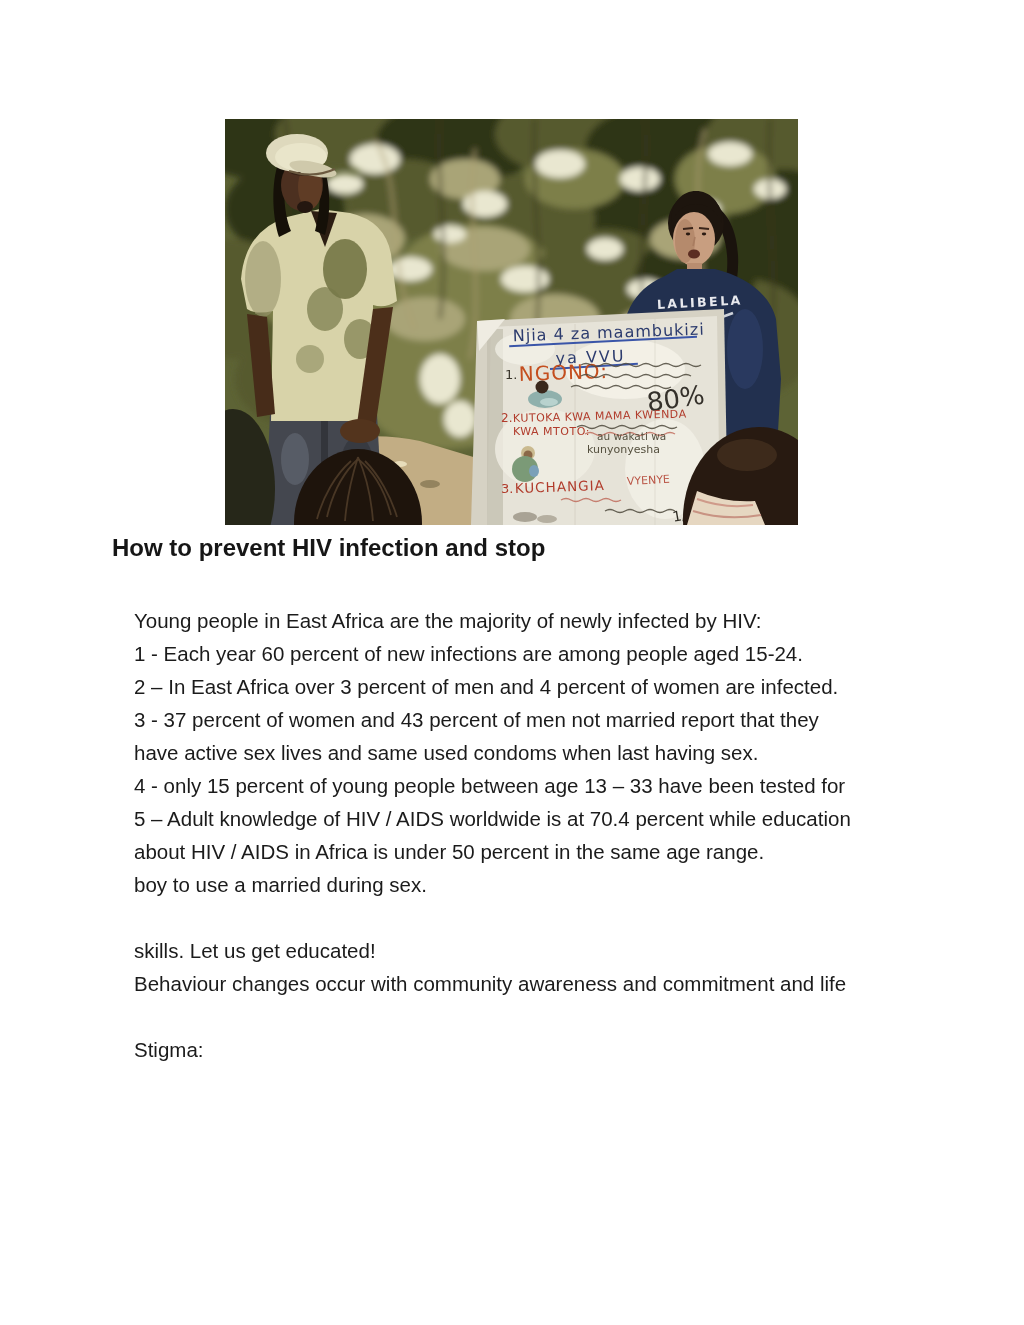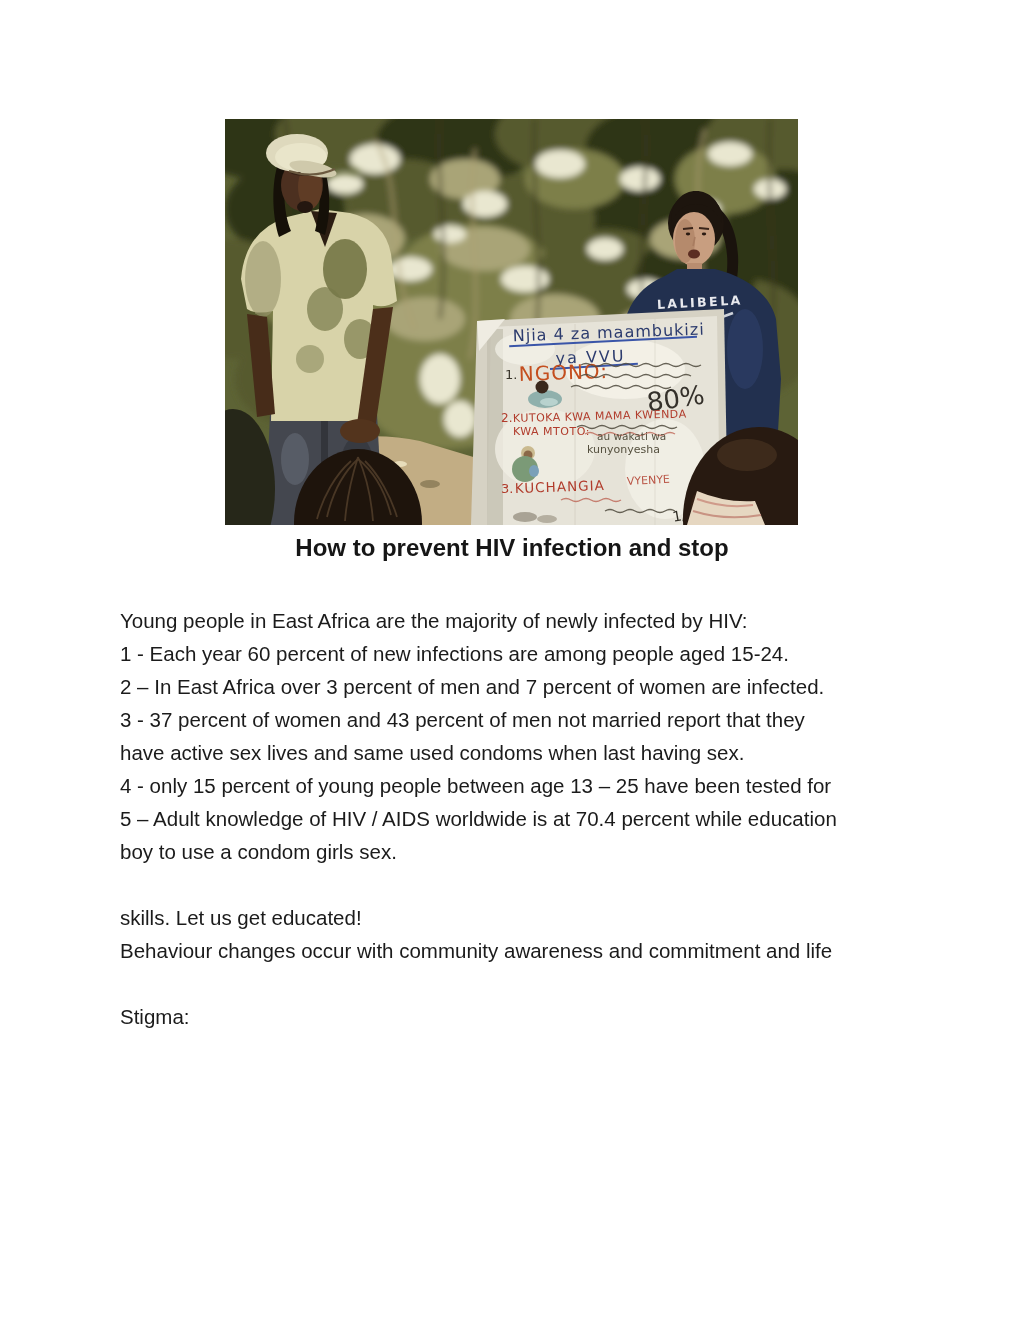"How to prevent HIV infection" .doc-title { text-align: center -> left }
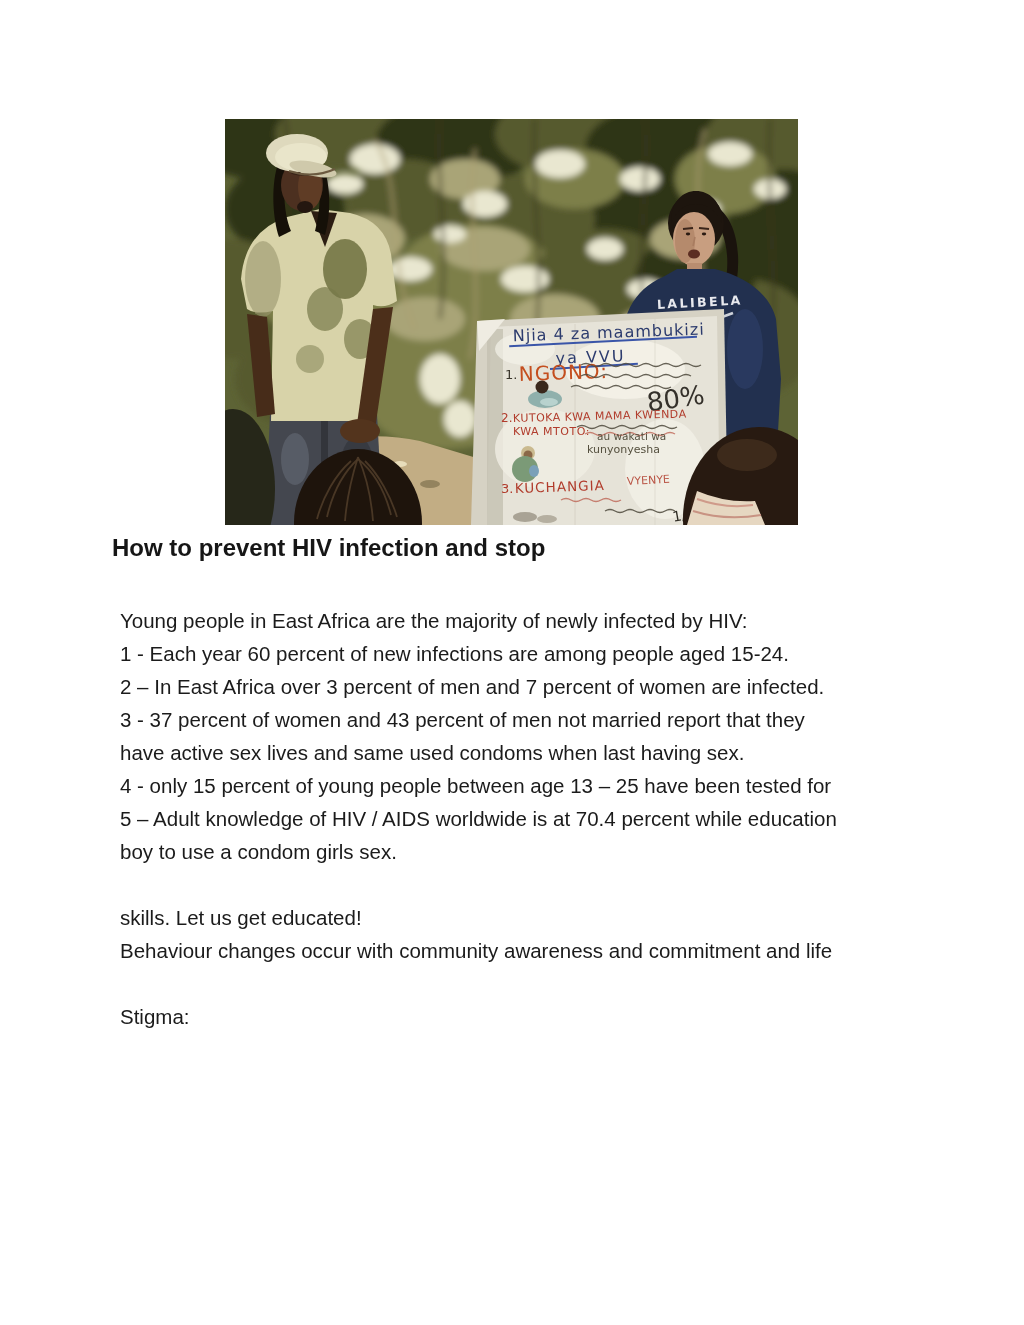"Young people in East Africa" .line { margin-left: none -> 14px }
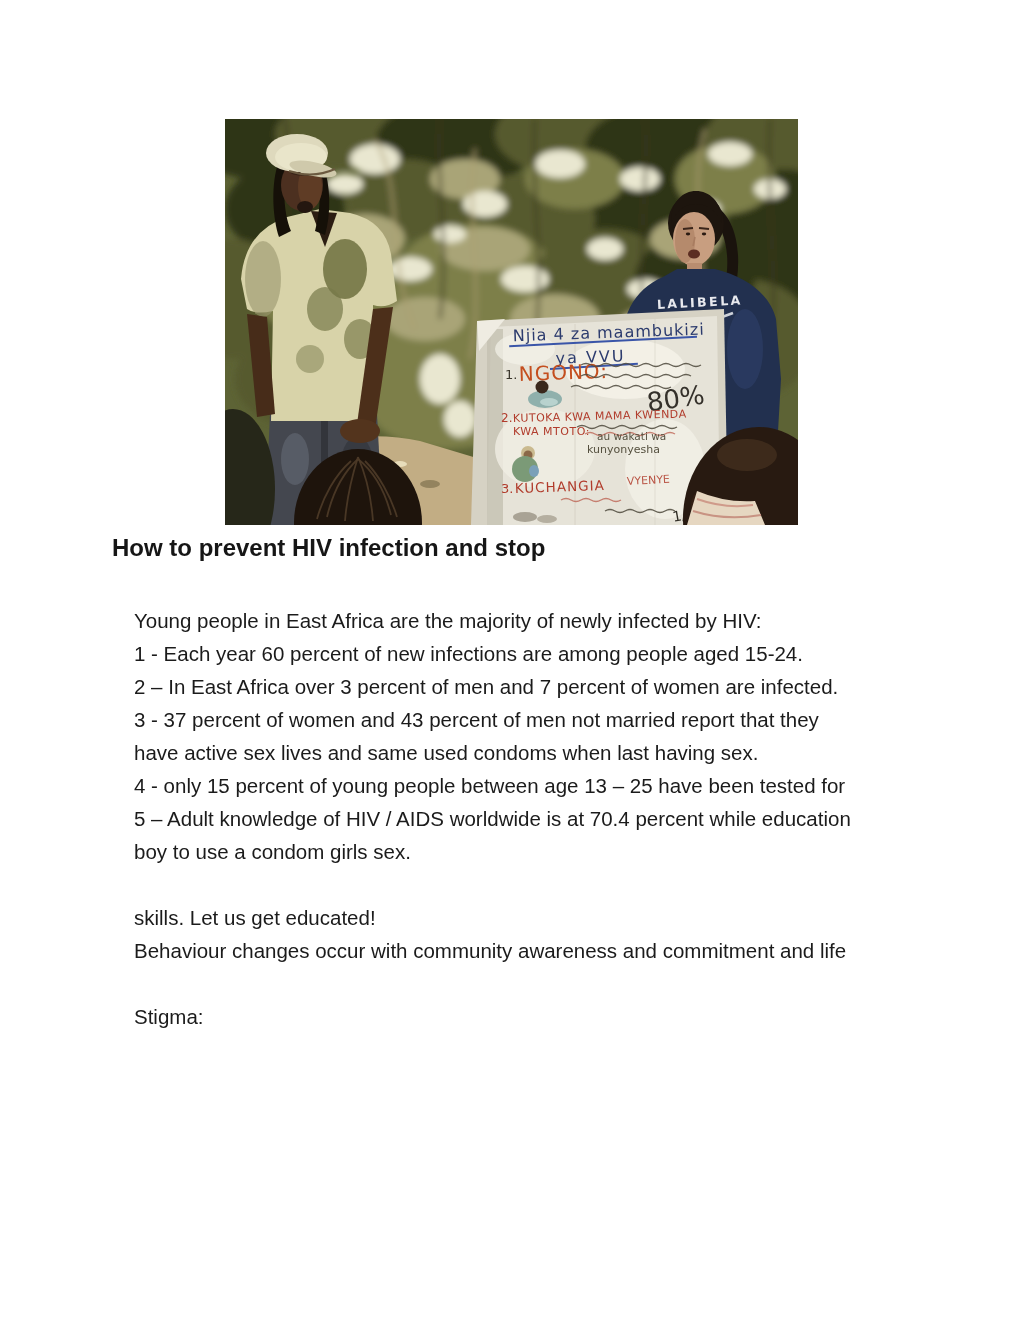"2 – In East Africa" div.line { text: 7 -> 4 }
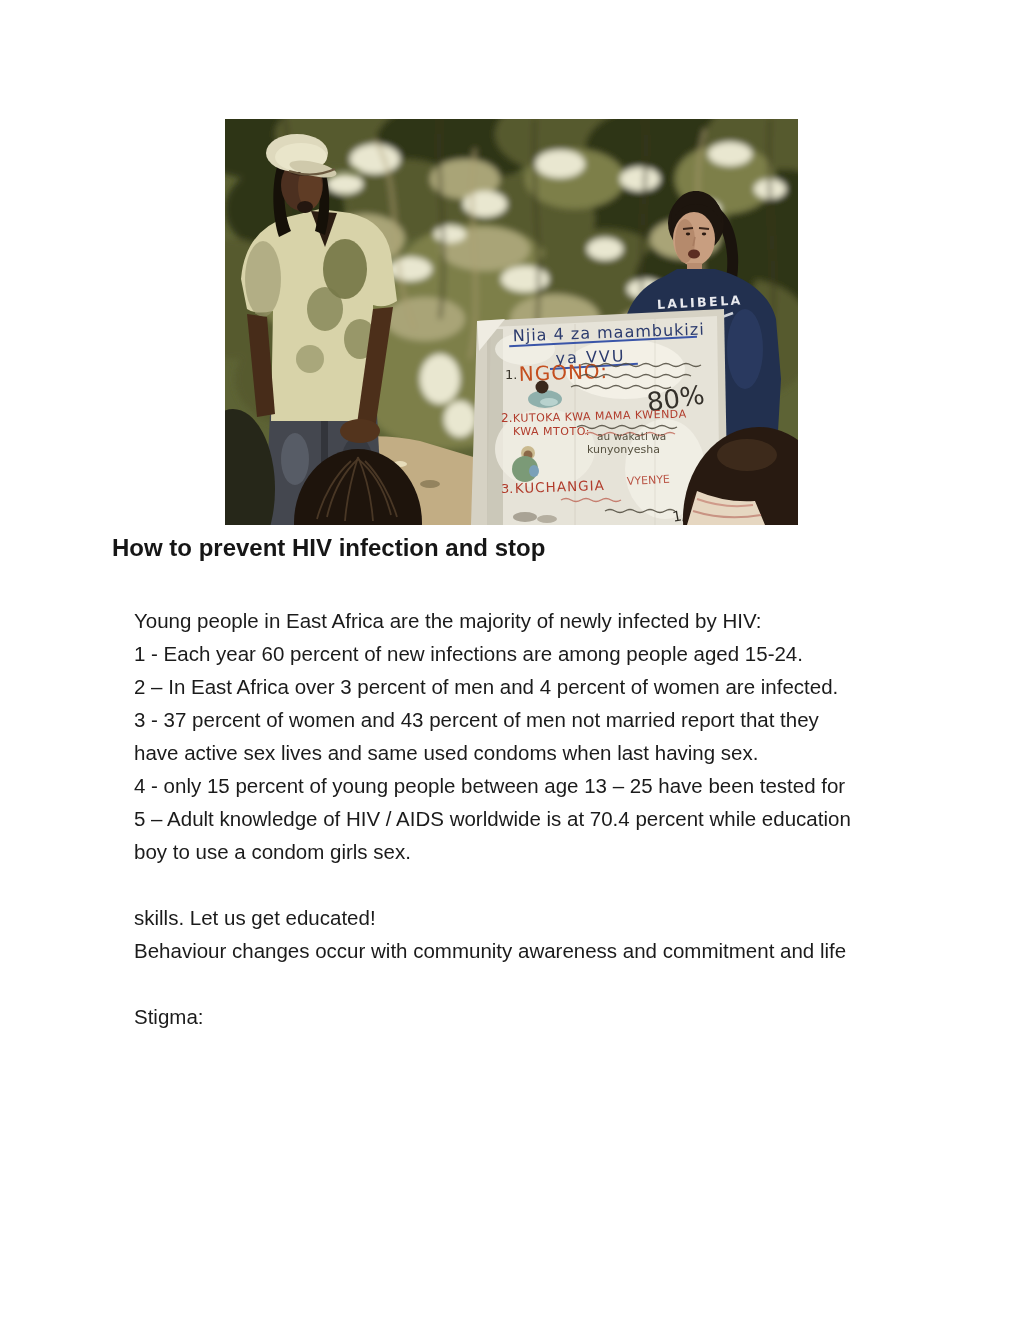"4 - only 15 percent" div.line { text: 25 -> 33 }
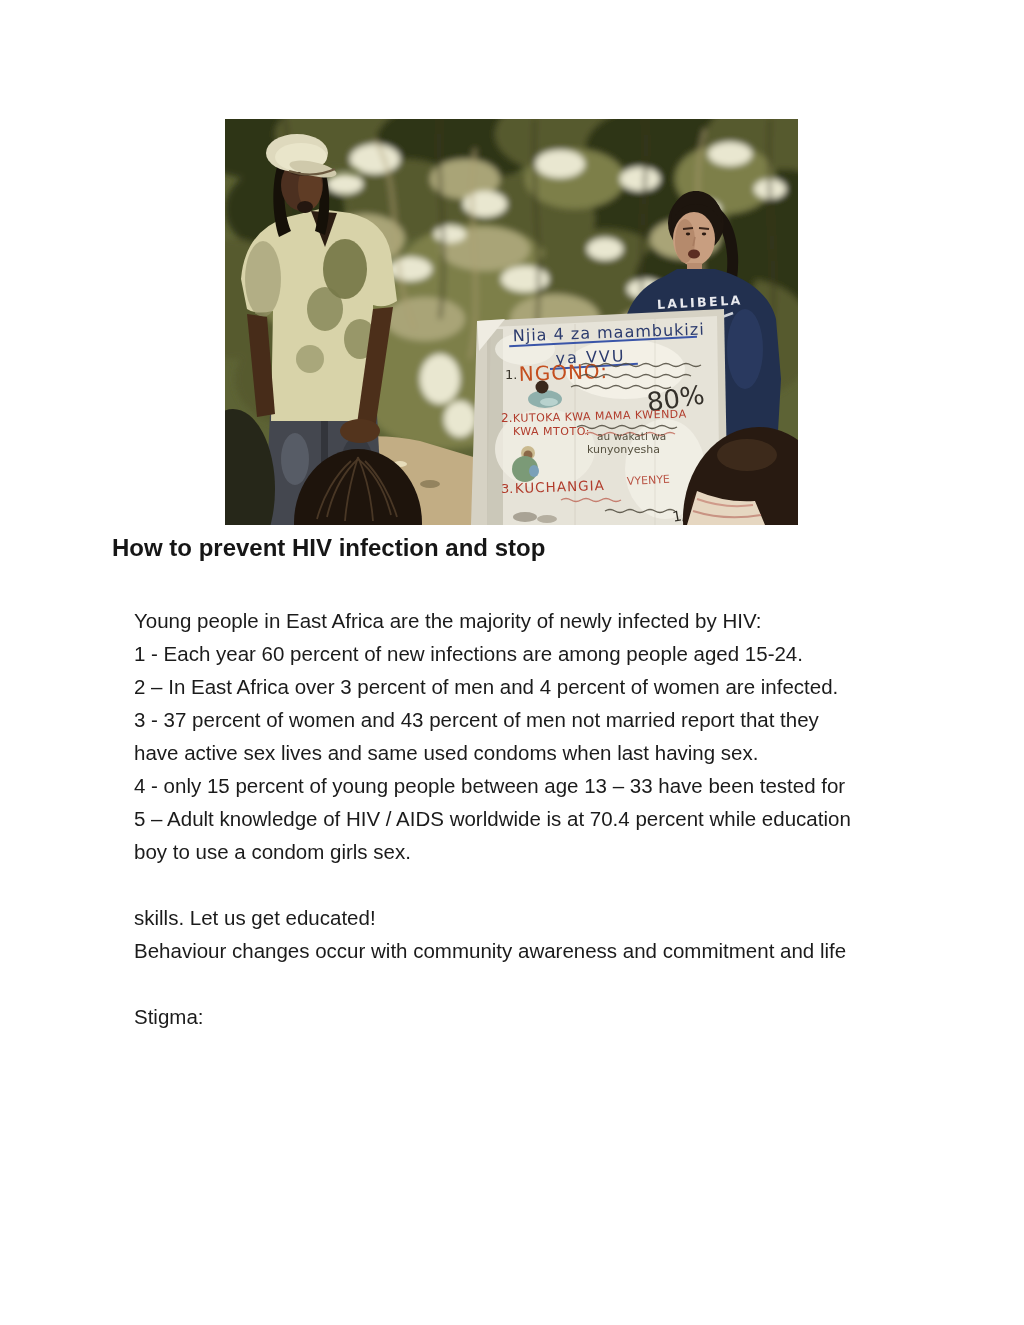"about HIV / AIDS in" div.line { html: none -> <div>about HIV / AIDS in Africa is under 50 percent in the same age range.</div> }
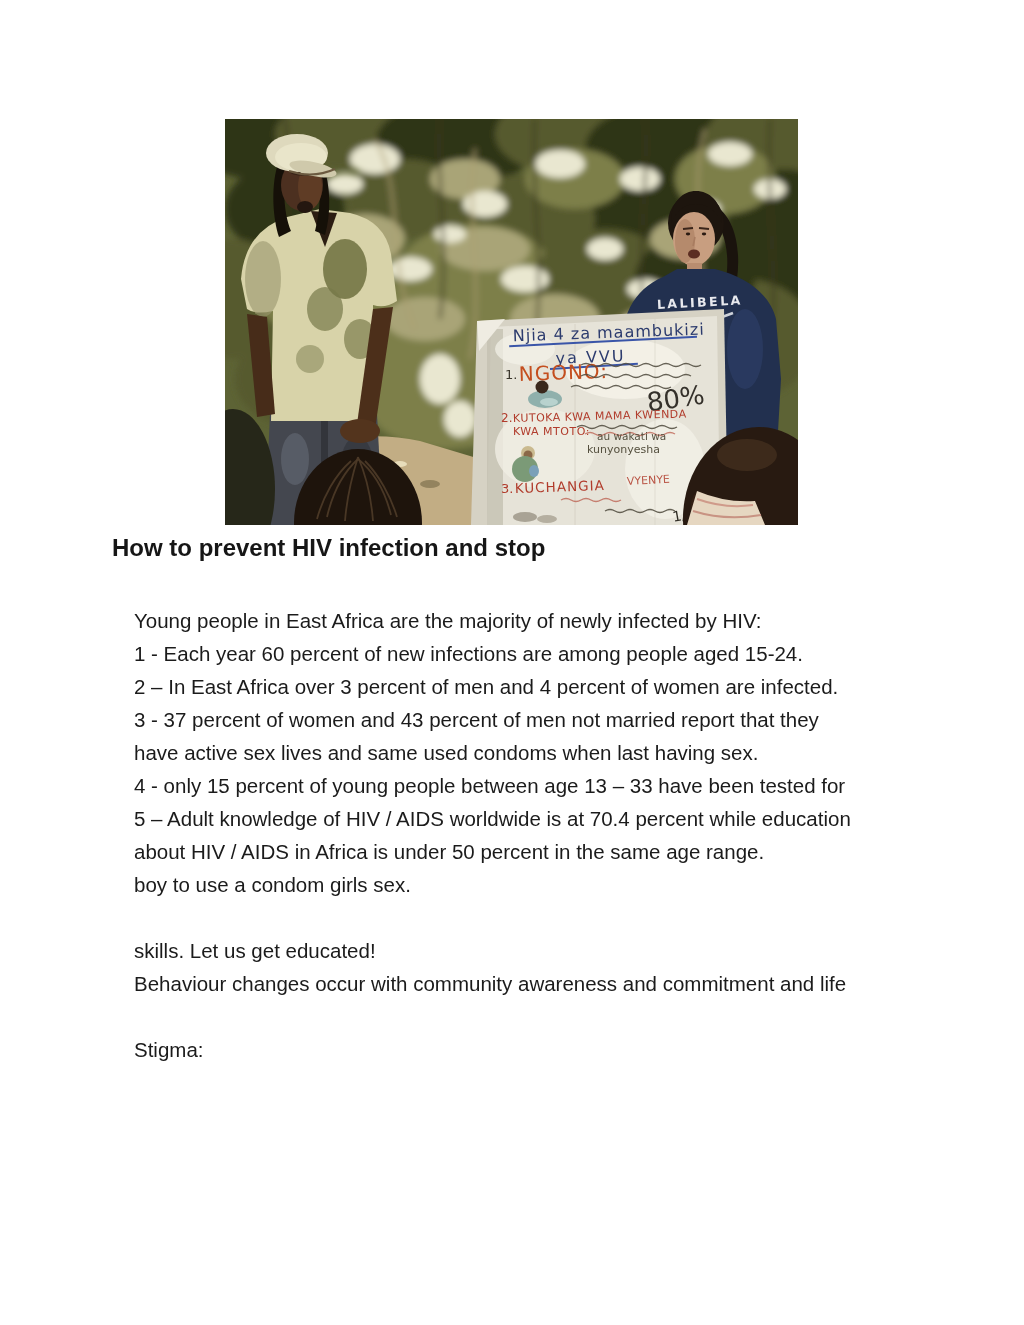"boy to use a condom" div.line { text: condom girls -> married during }
